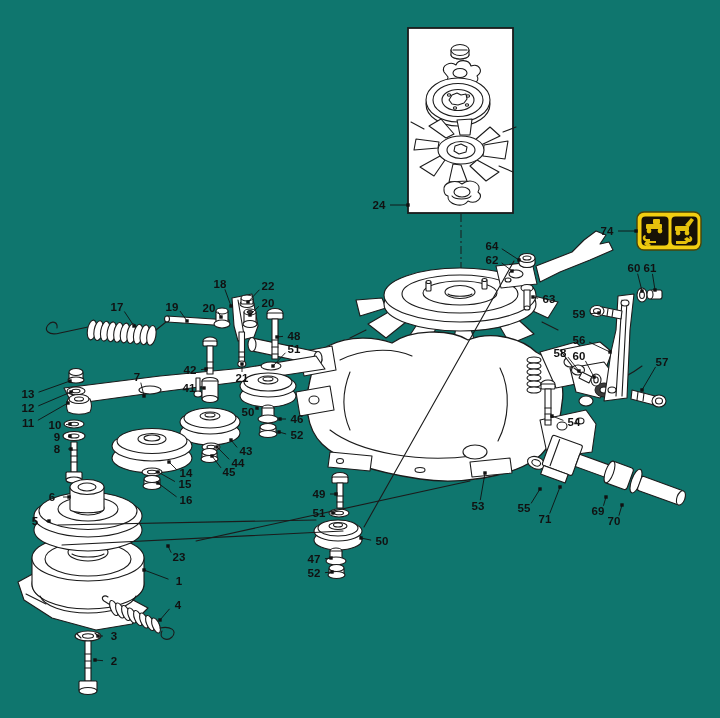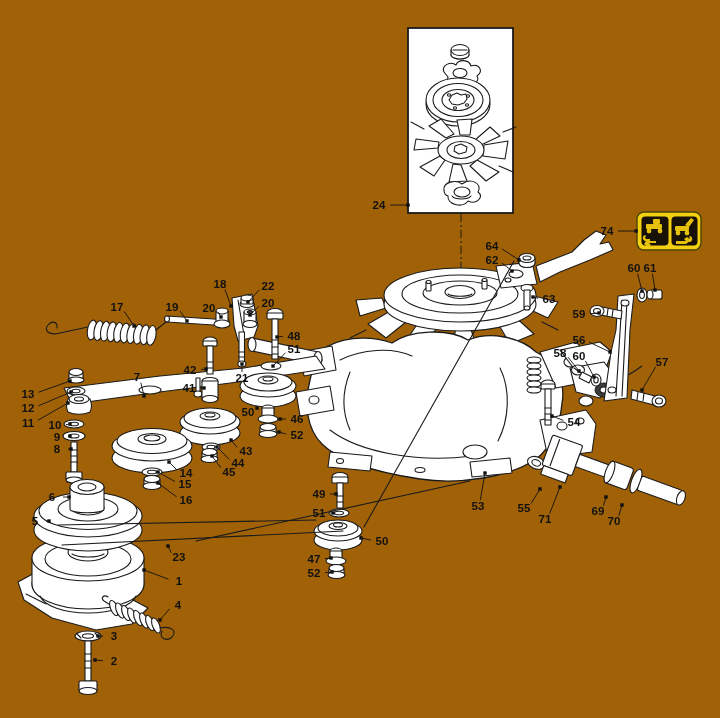"24" .stage { background: #a16207 -> #0f766e }
